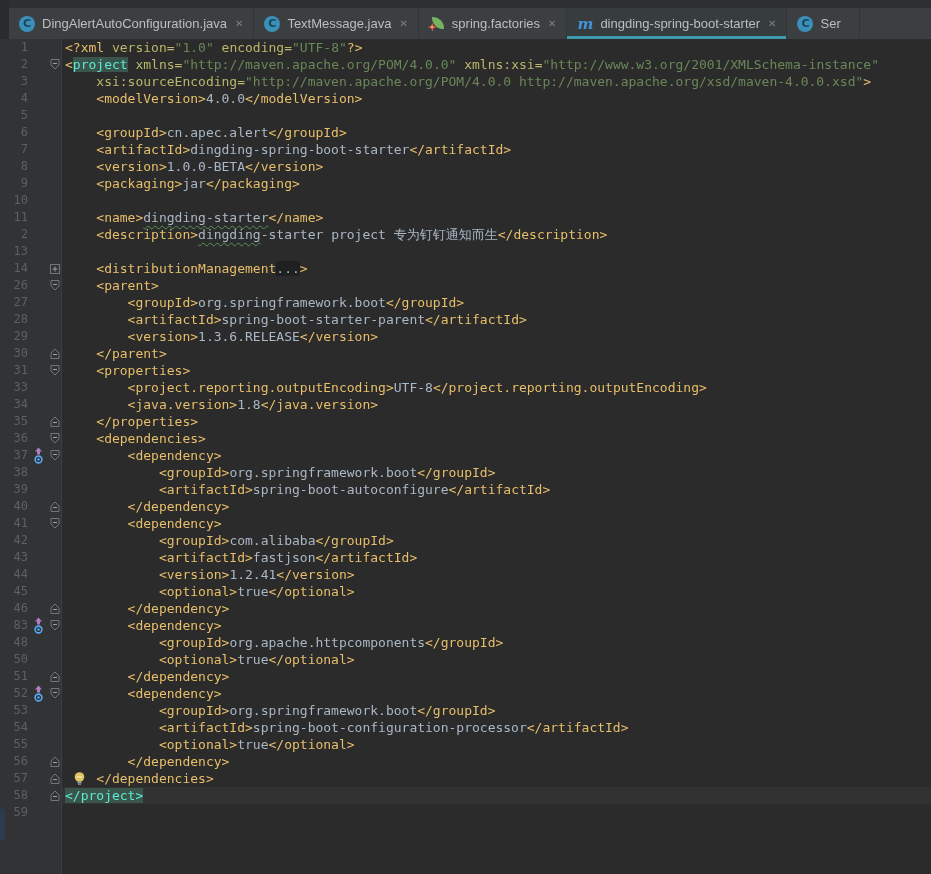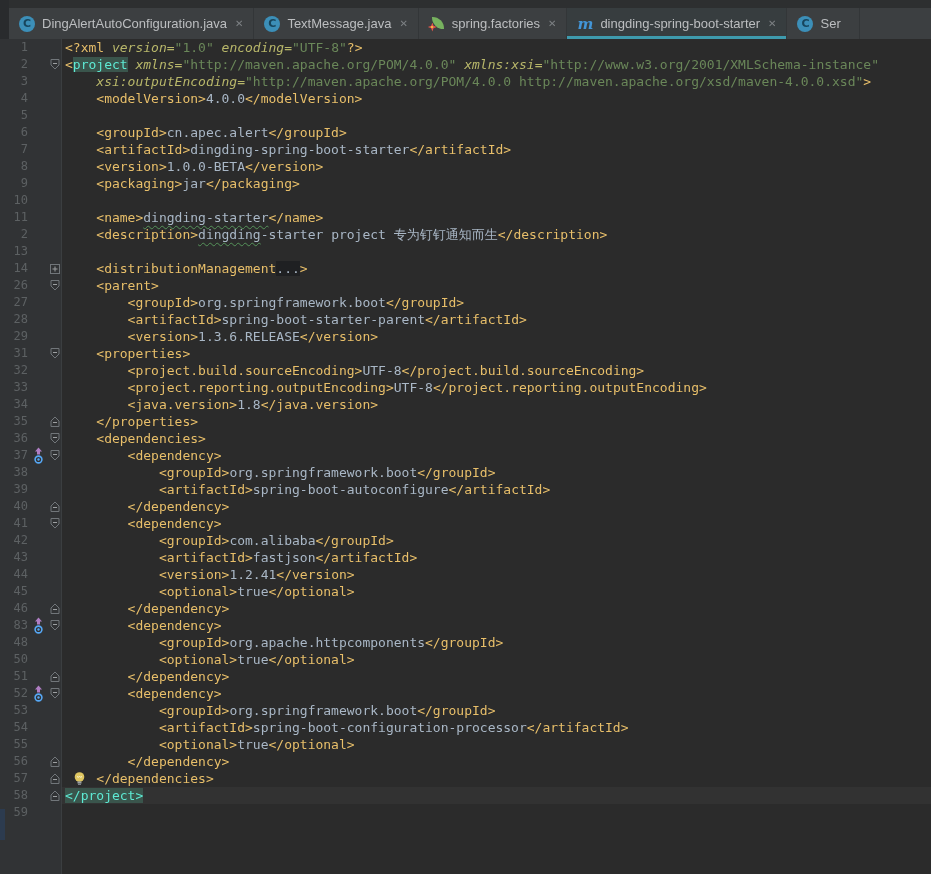"version=" .seg-attr { font-style: italic -> none }
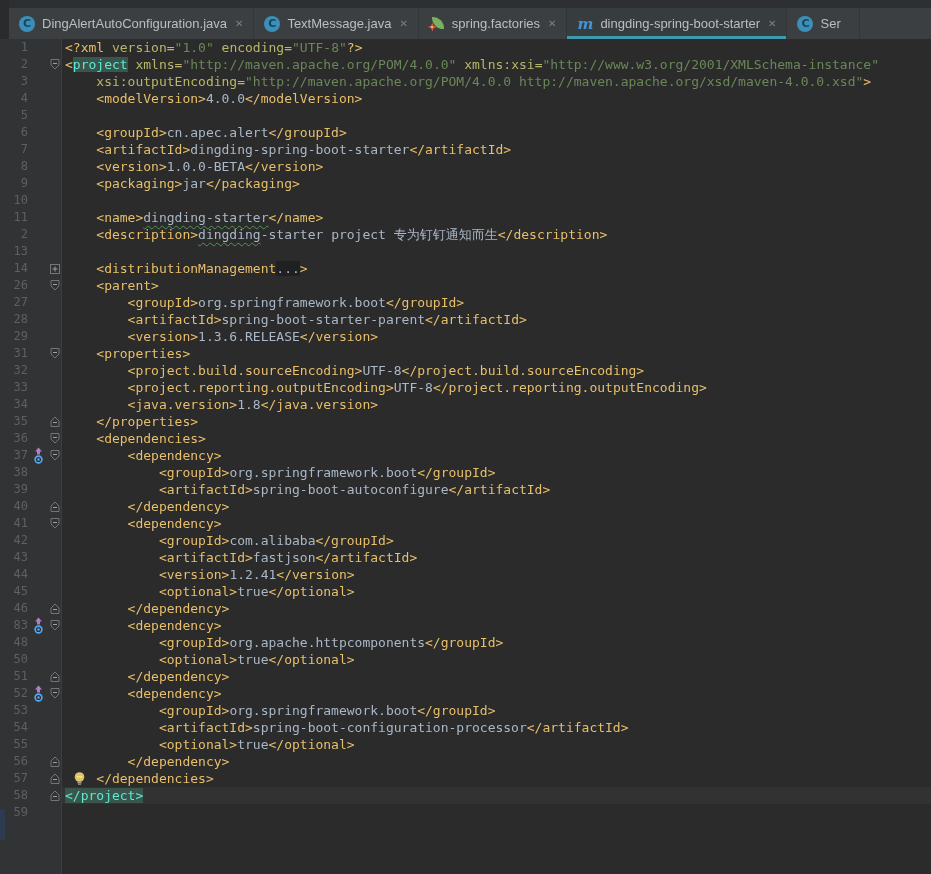"xsi:outputEncoding=" span.seg-attr { text: xsi:outputEncoding -> xsi:sourceEncoding }
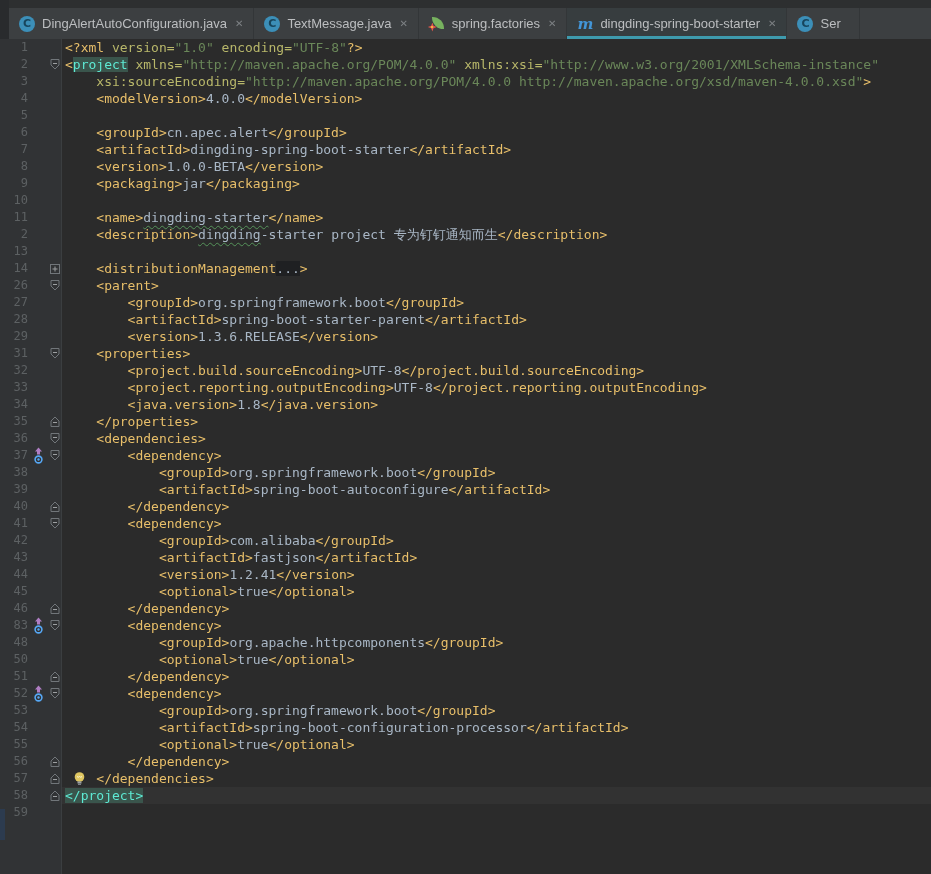"30" div.row { html: none -> <div> <span>30</span> <span></span> <span> <svg> <path></path> <line></line> </svg> </span> <div><span> &lt;/parent&gt;</span></div> </div> }
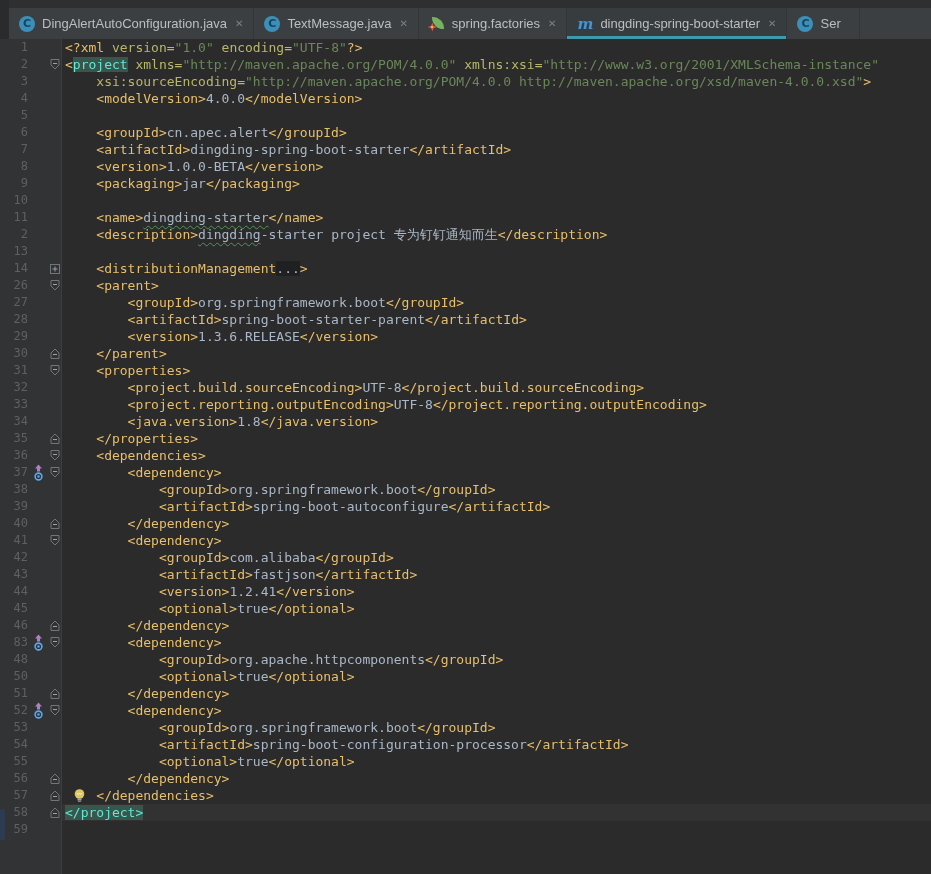"32" div.row { html: <div> <span>32</span> <span></span> <span></span> <div><span> &lt;project.build.sourceEncoding&gt;</span><span>UTF-8</span><span>&lt;/project.build.sourceEncoding&gt;</span></div> </div> -> none }
